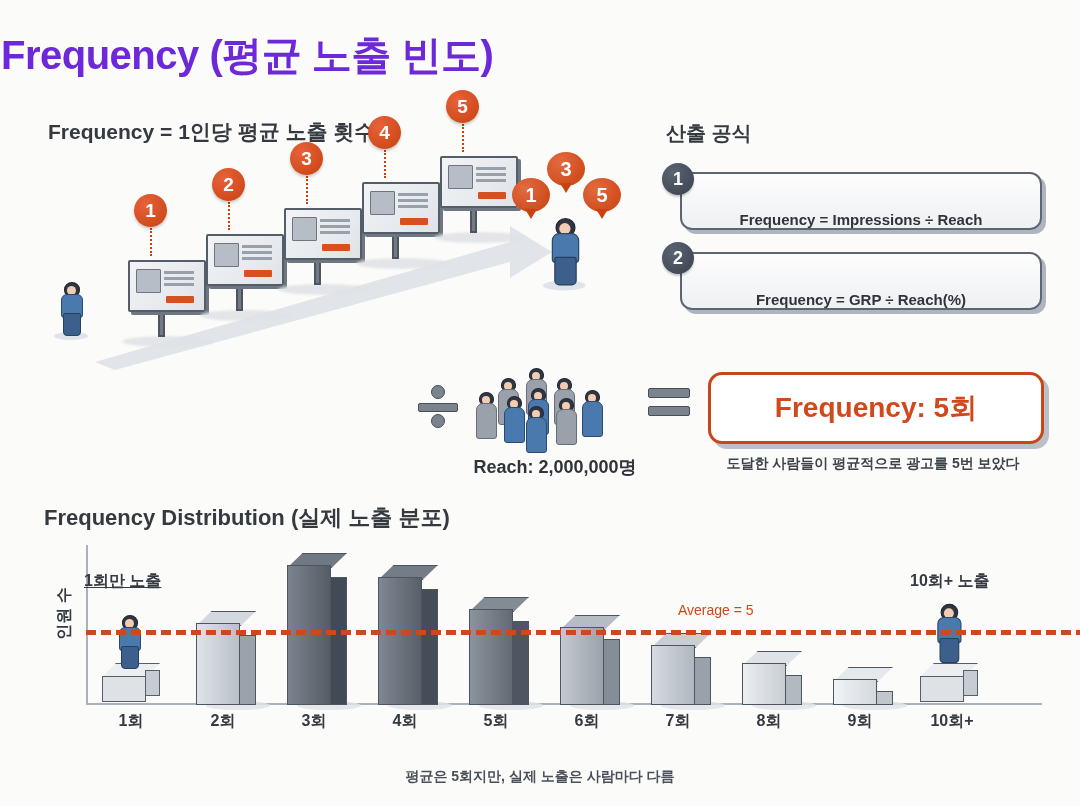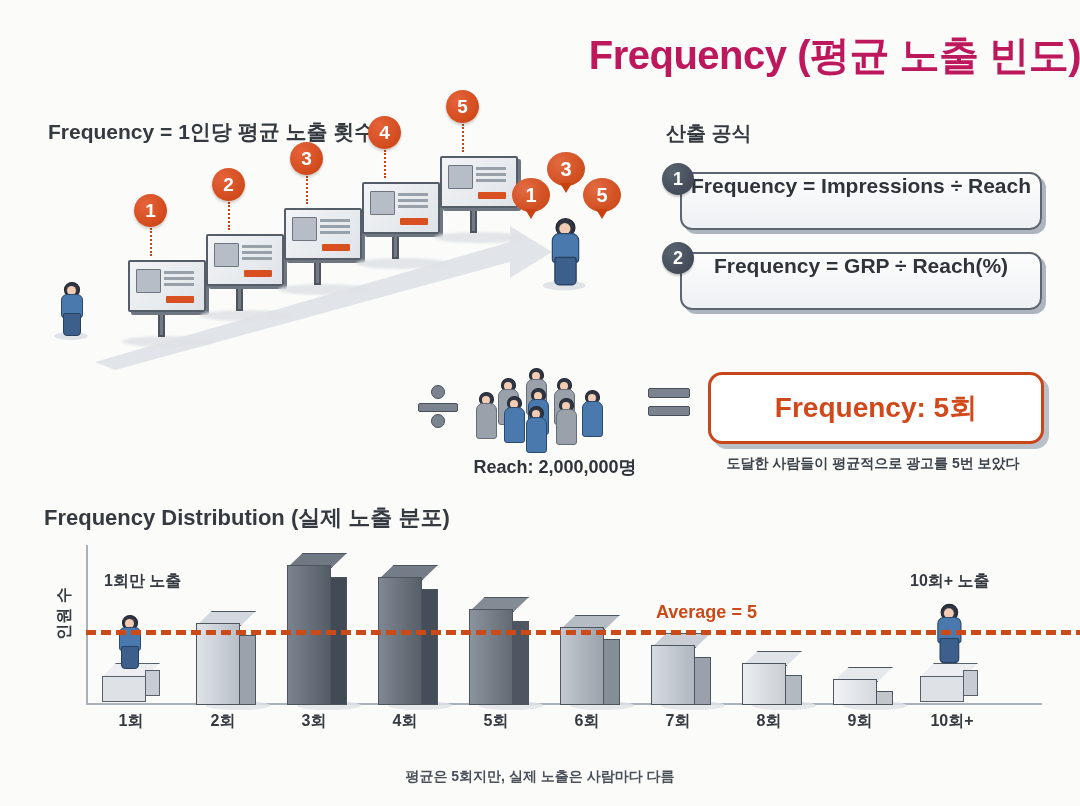"Frequency (평균 노출 빈도)" .title { color: #be185d -> #6d28d9; text-align: right -> left }
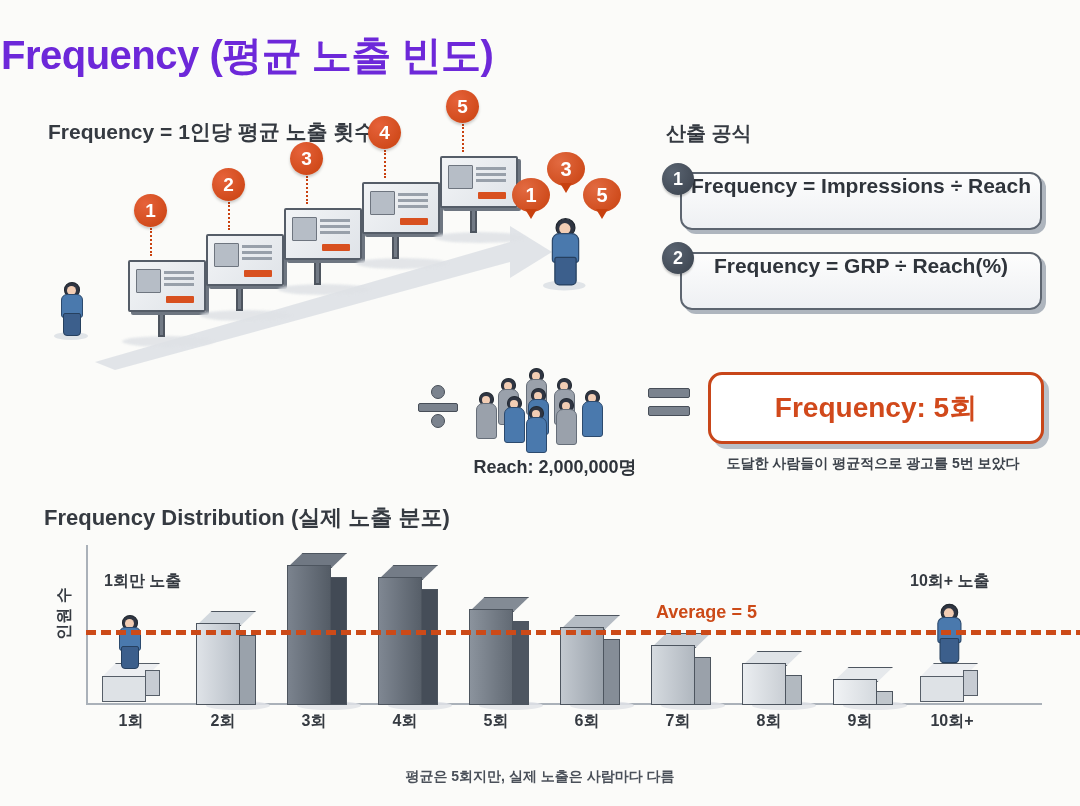"Frequency = Impressions ÷ Reach" .fbox { align-items: flex-start -> flex-end; font-size: 21px -> 15px }
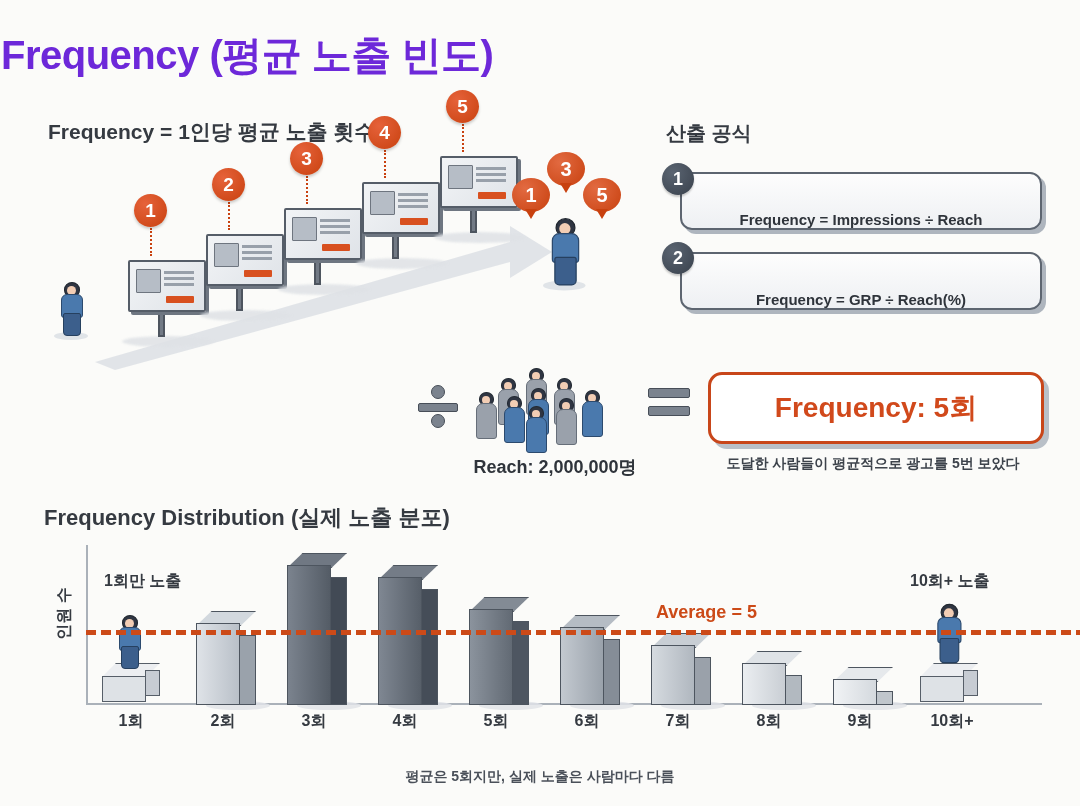"1회만 노출" div.annot { left: 60px -> 40px; text-decoration: none -> underline }
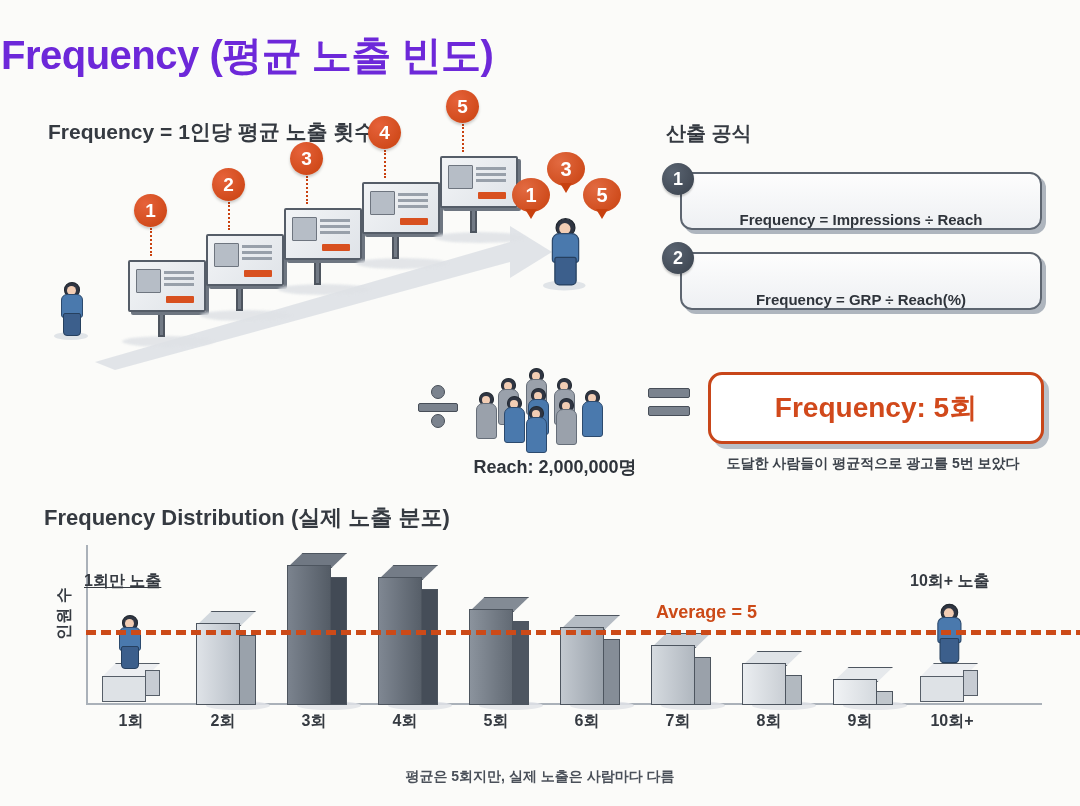"Average = 5" .avglabel { font-size: 18px -> 14px; font-weight: bold -> normal; left: 612px -> 634px }
